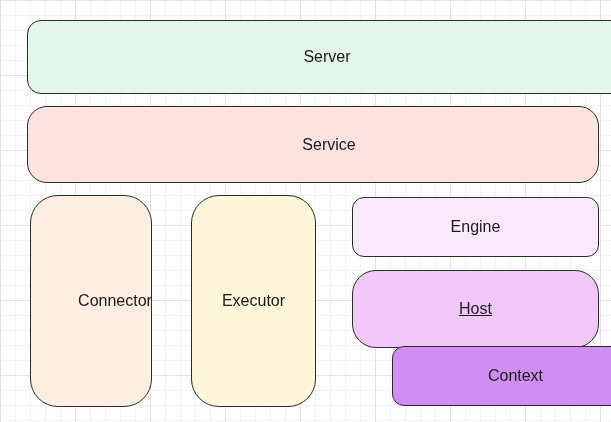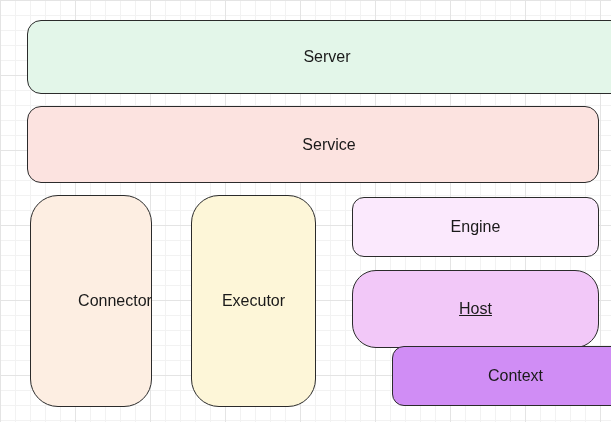"Service" .node-service { border-radius: 14px -> 20px }
